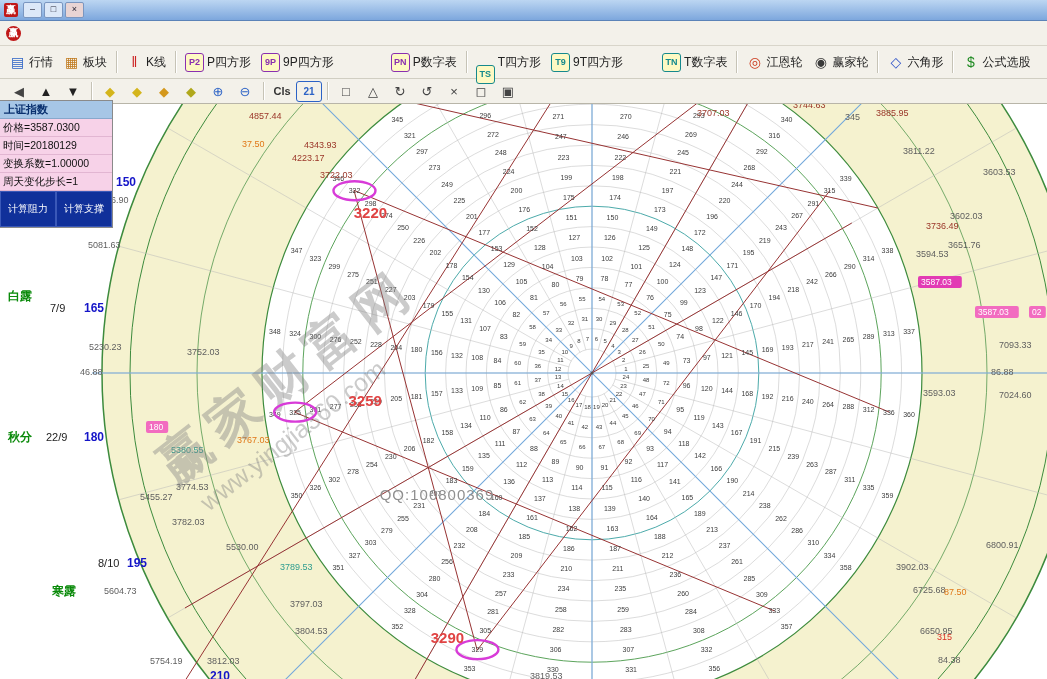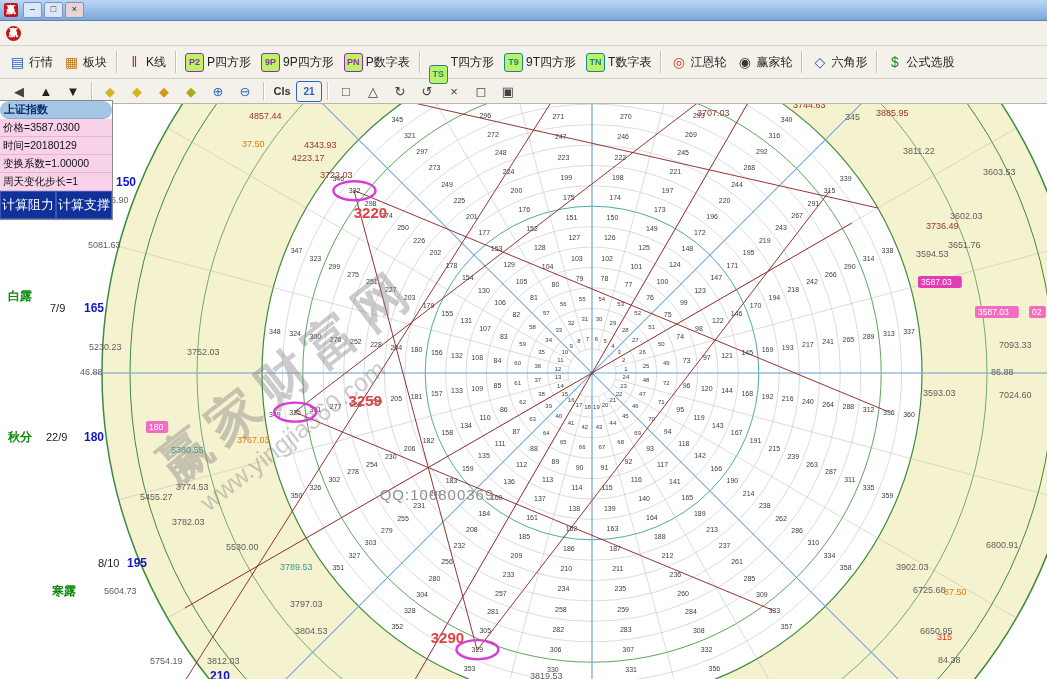"P2" .ticon { background: #bef264 -> #fef9c3 }
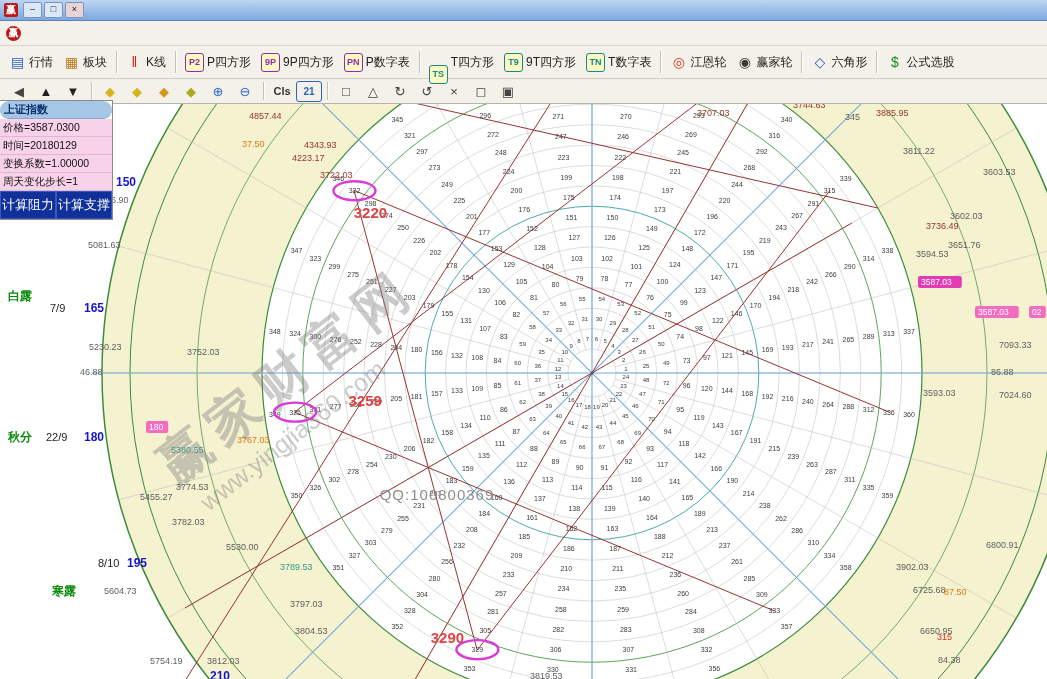"PN" span.ticon { margin-left: none -> 47px }
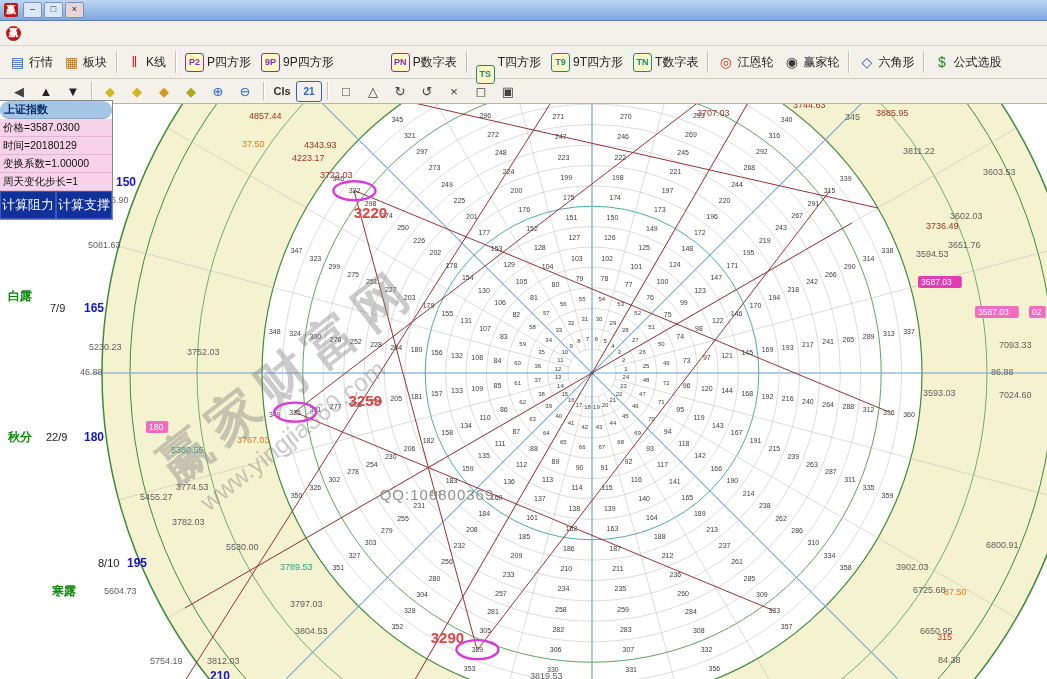"TN" span.ticon { margin-left: none -> 29px }
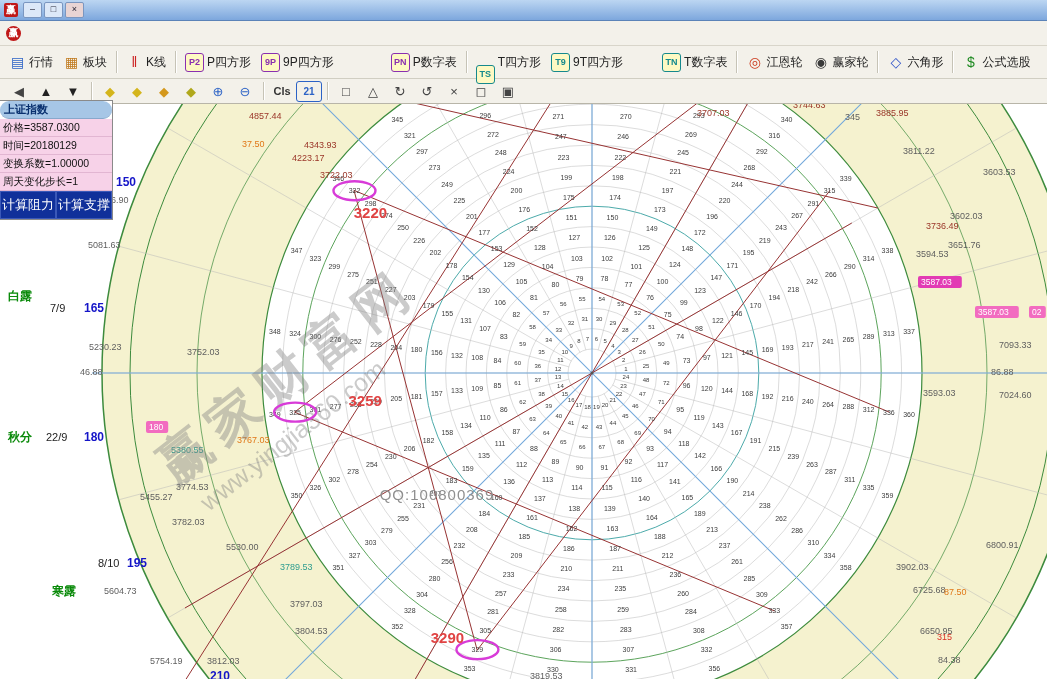"上证指数" .ptitle { border-radius: 9px -> none }
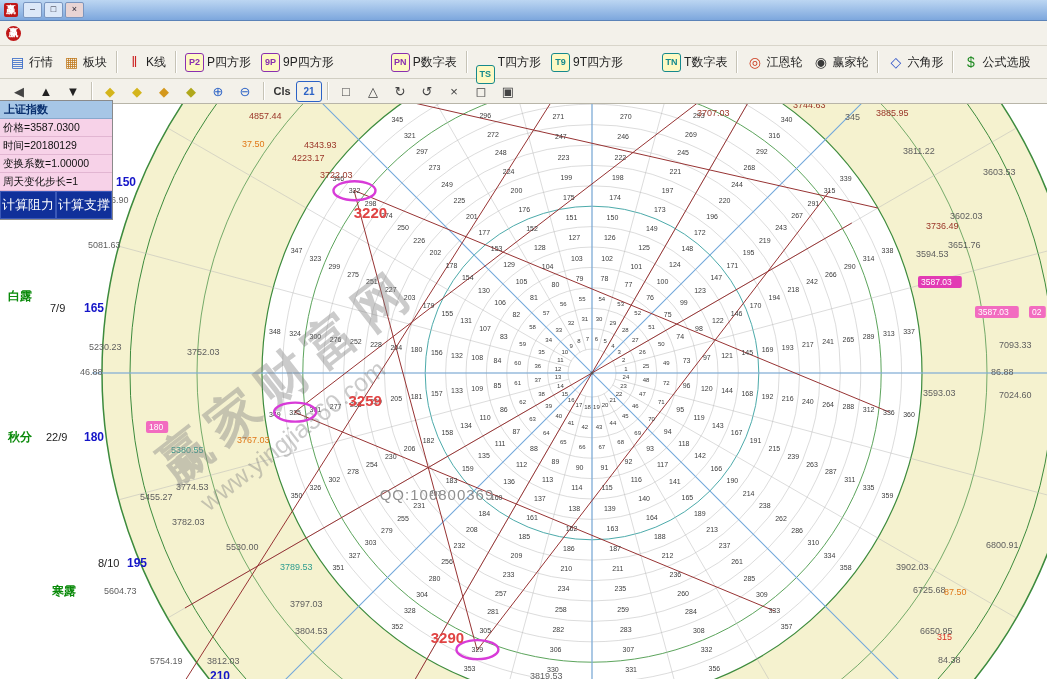"计算阻力" .pbtn { font-size: 13px -> 10px; height: 28px -> 36px }
